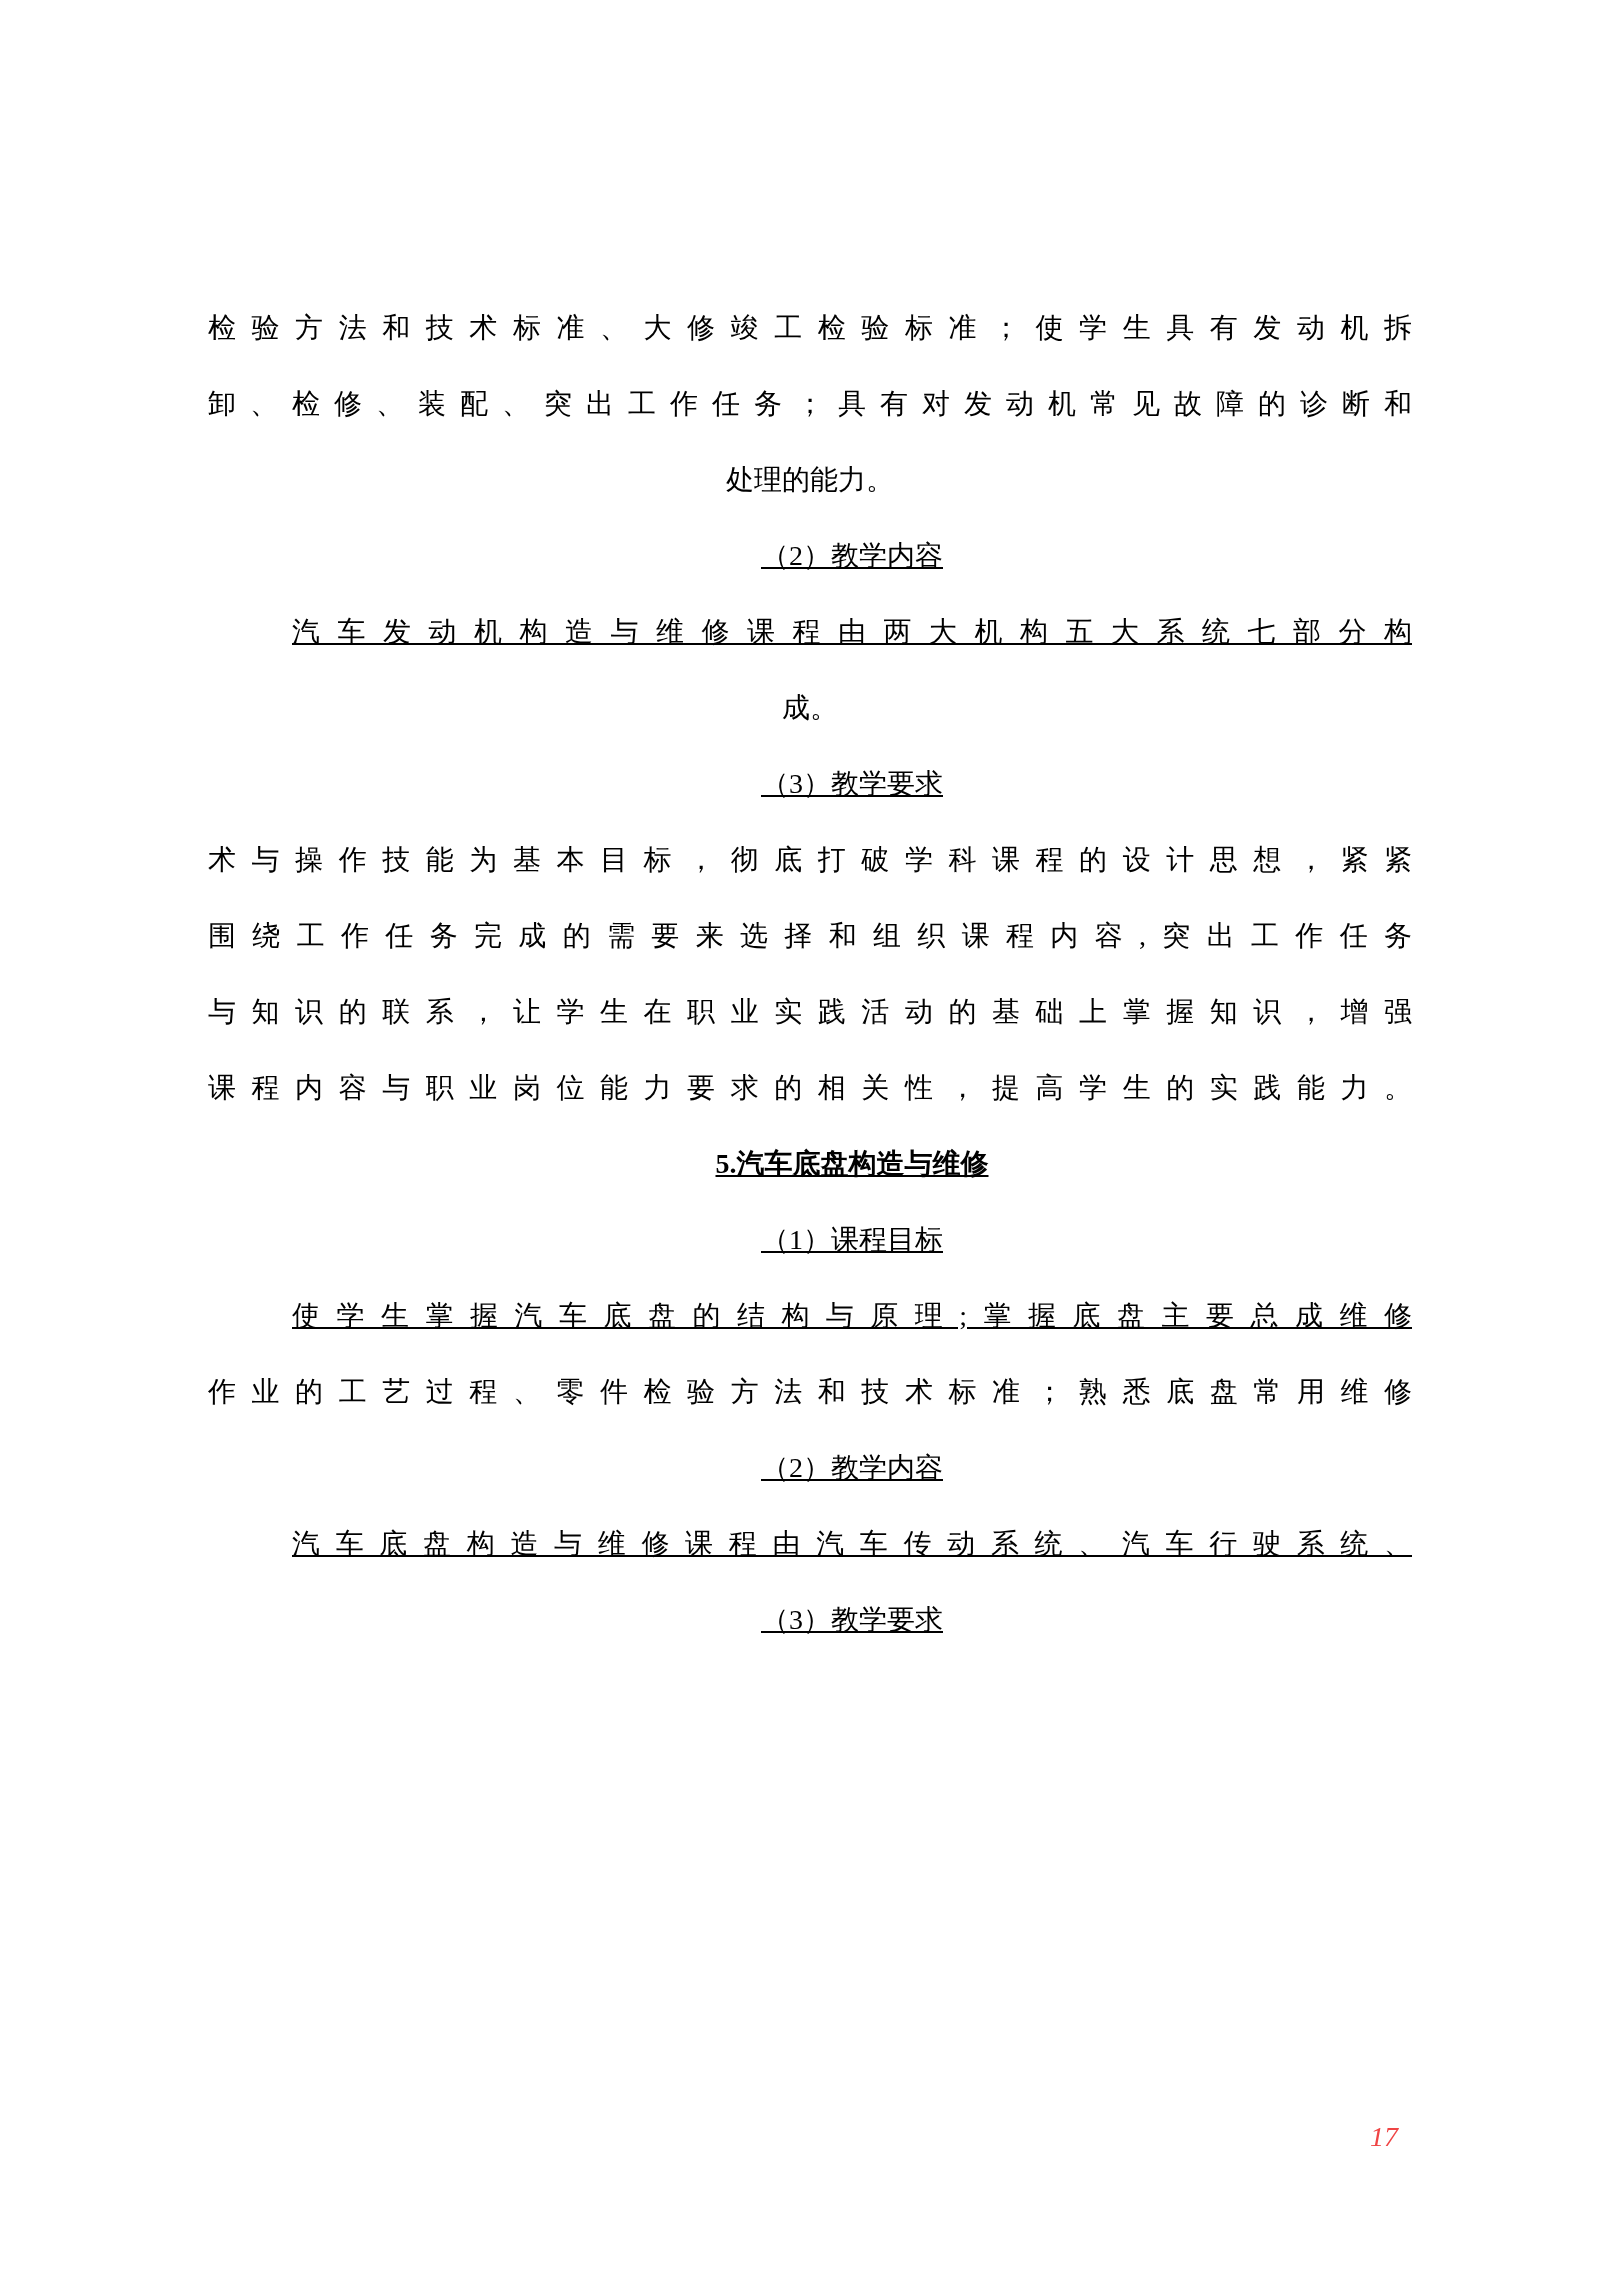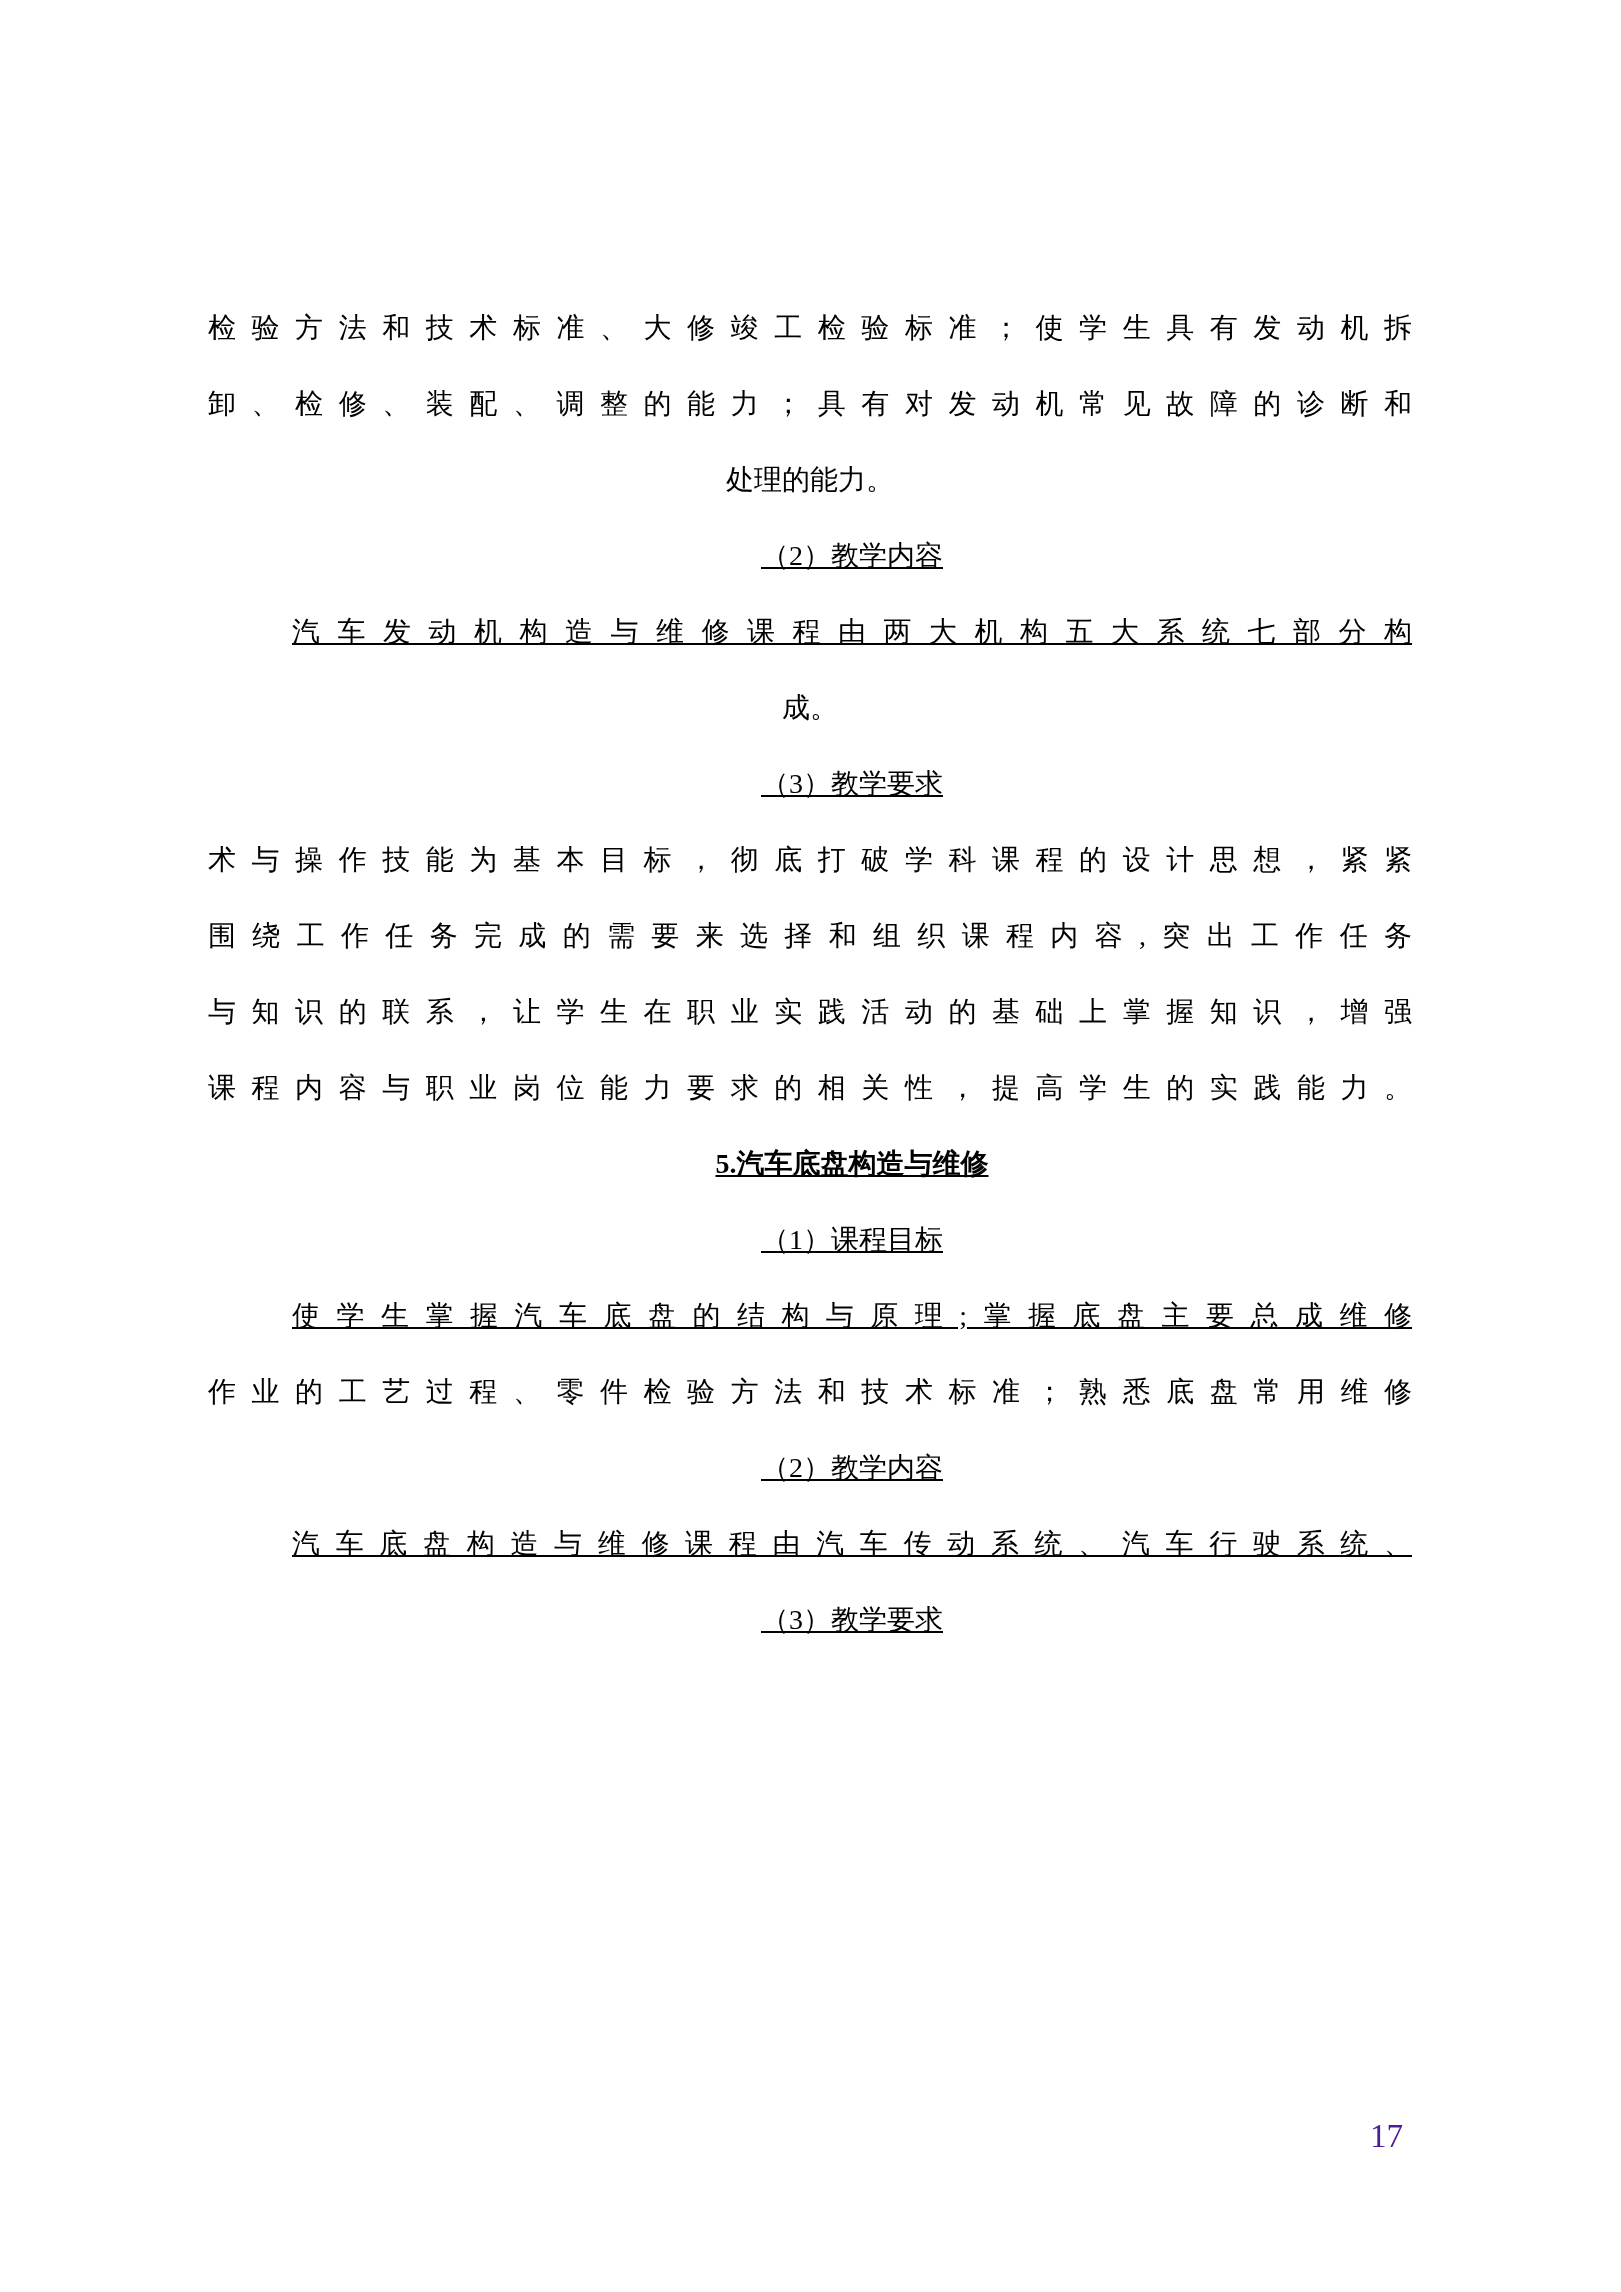"卸、检修、装配、调整的能力；具有对发动机常见故障的诊断和" div.line { text: 调整的能力 -> 突出工作任务 }
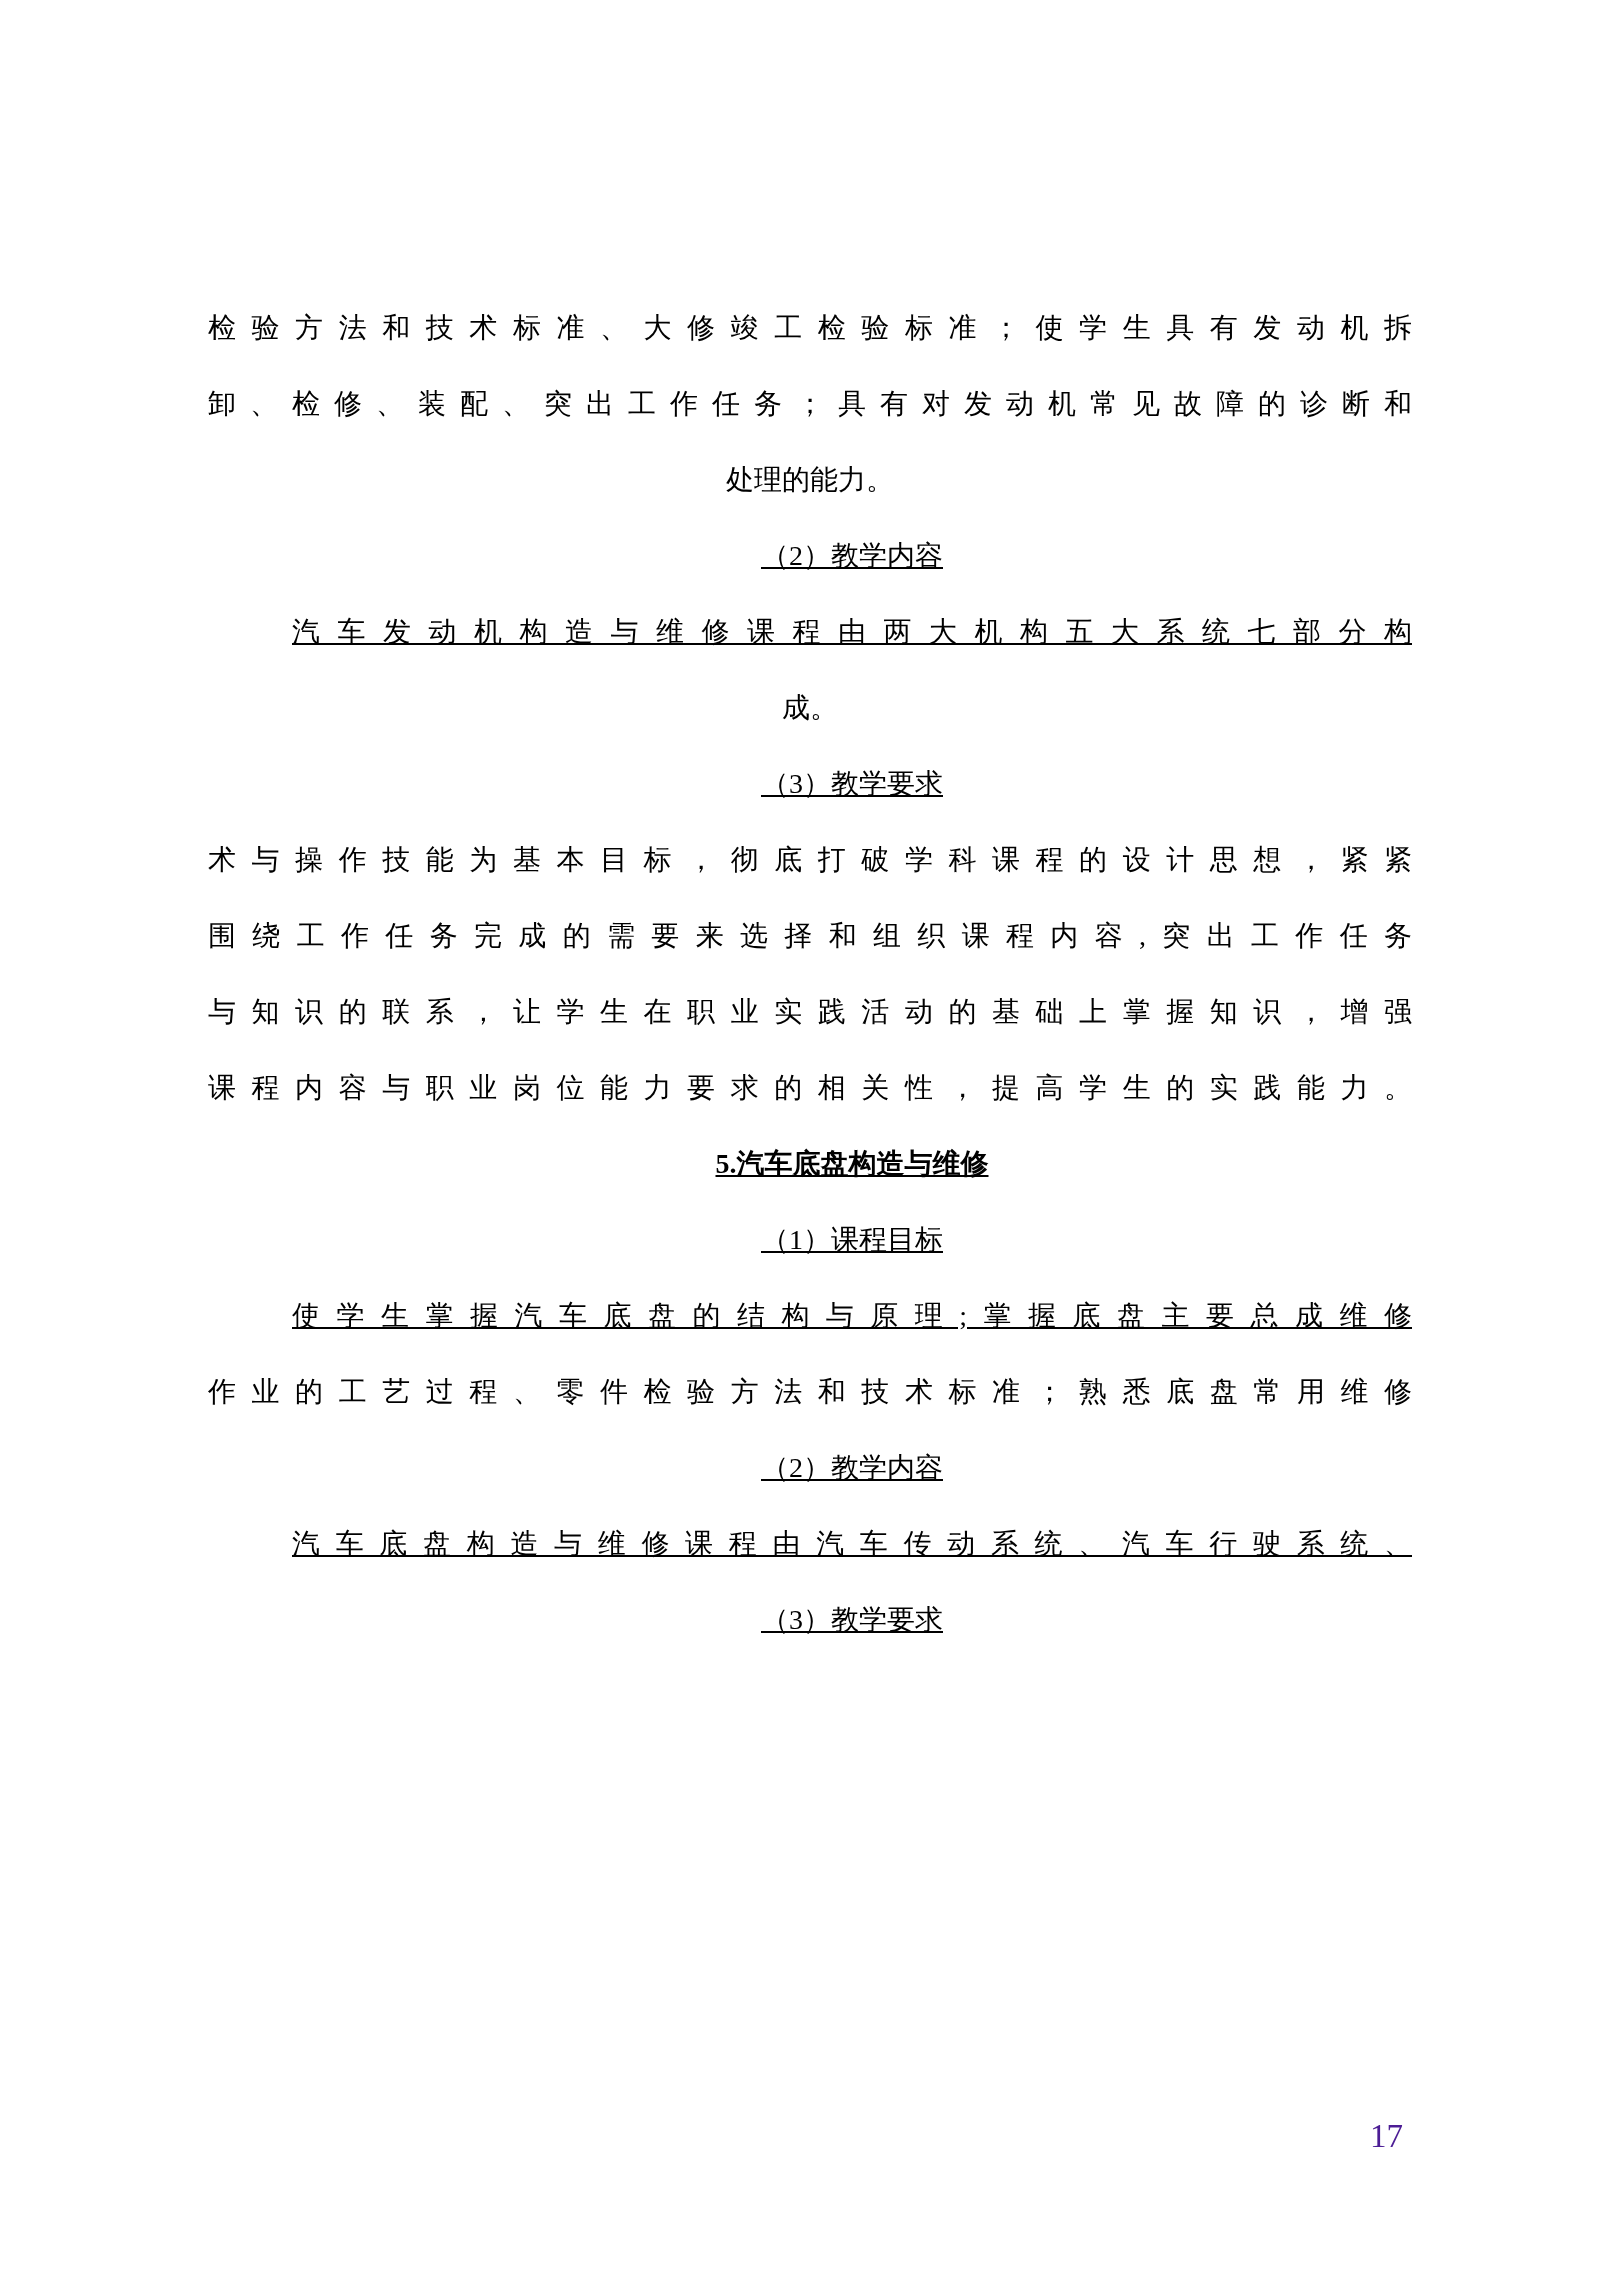"17" .pageno { color: #4c1d95 -> #ef4444; font-size: 33px -> 28px; font-style: none -> italic }
